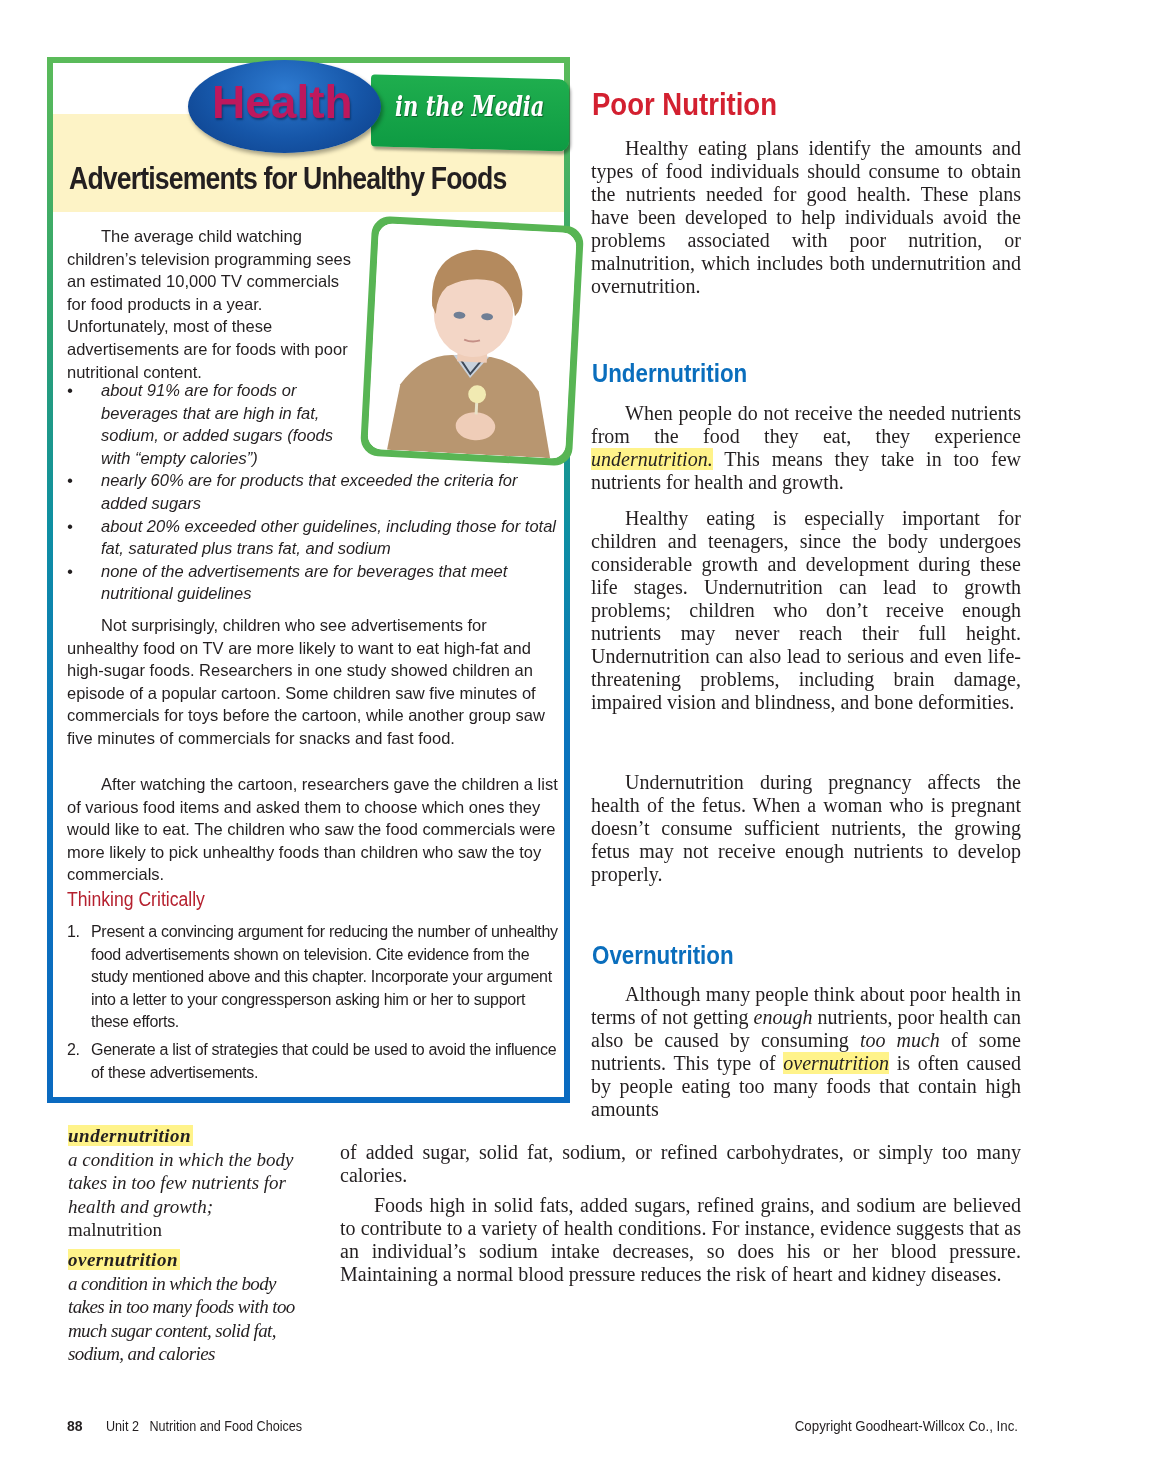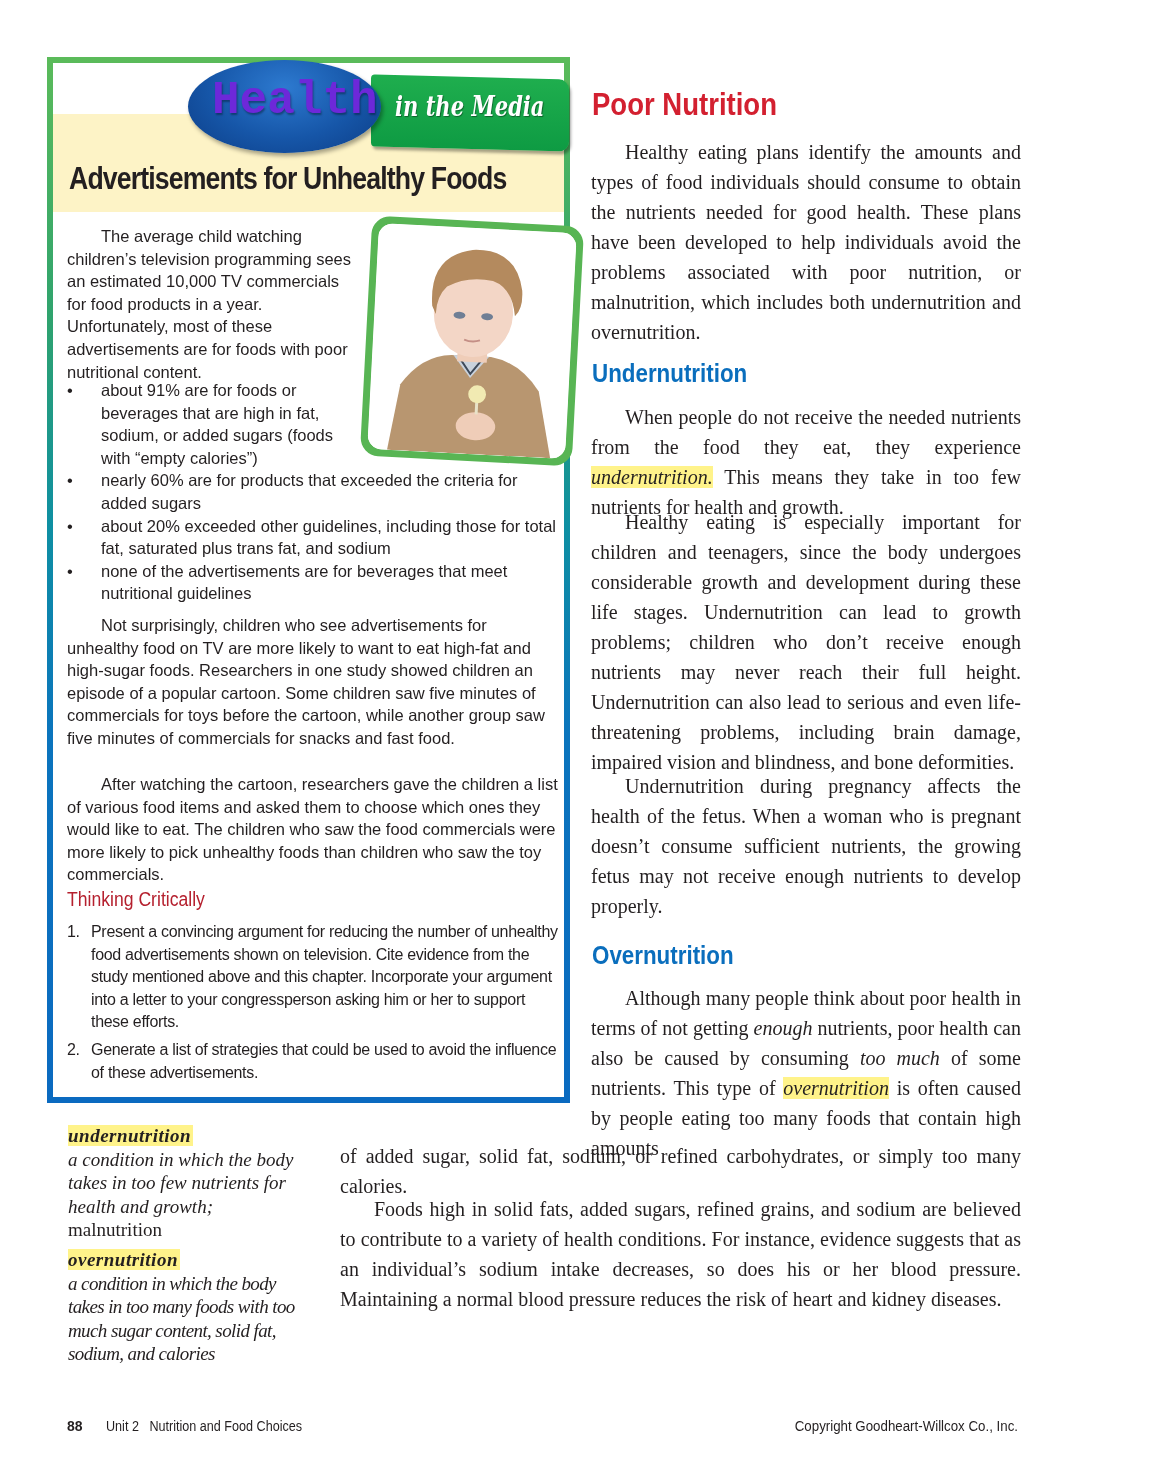"Health" .banner-oval-text { color: #6d28d9 -> #be185d; font-family: Liberation Mono, monospace -> Liberation Sans, sans-serif }
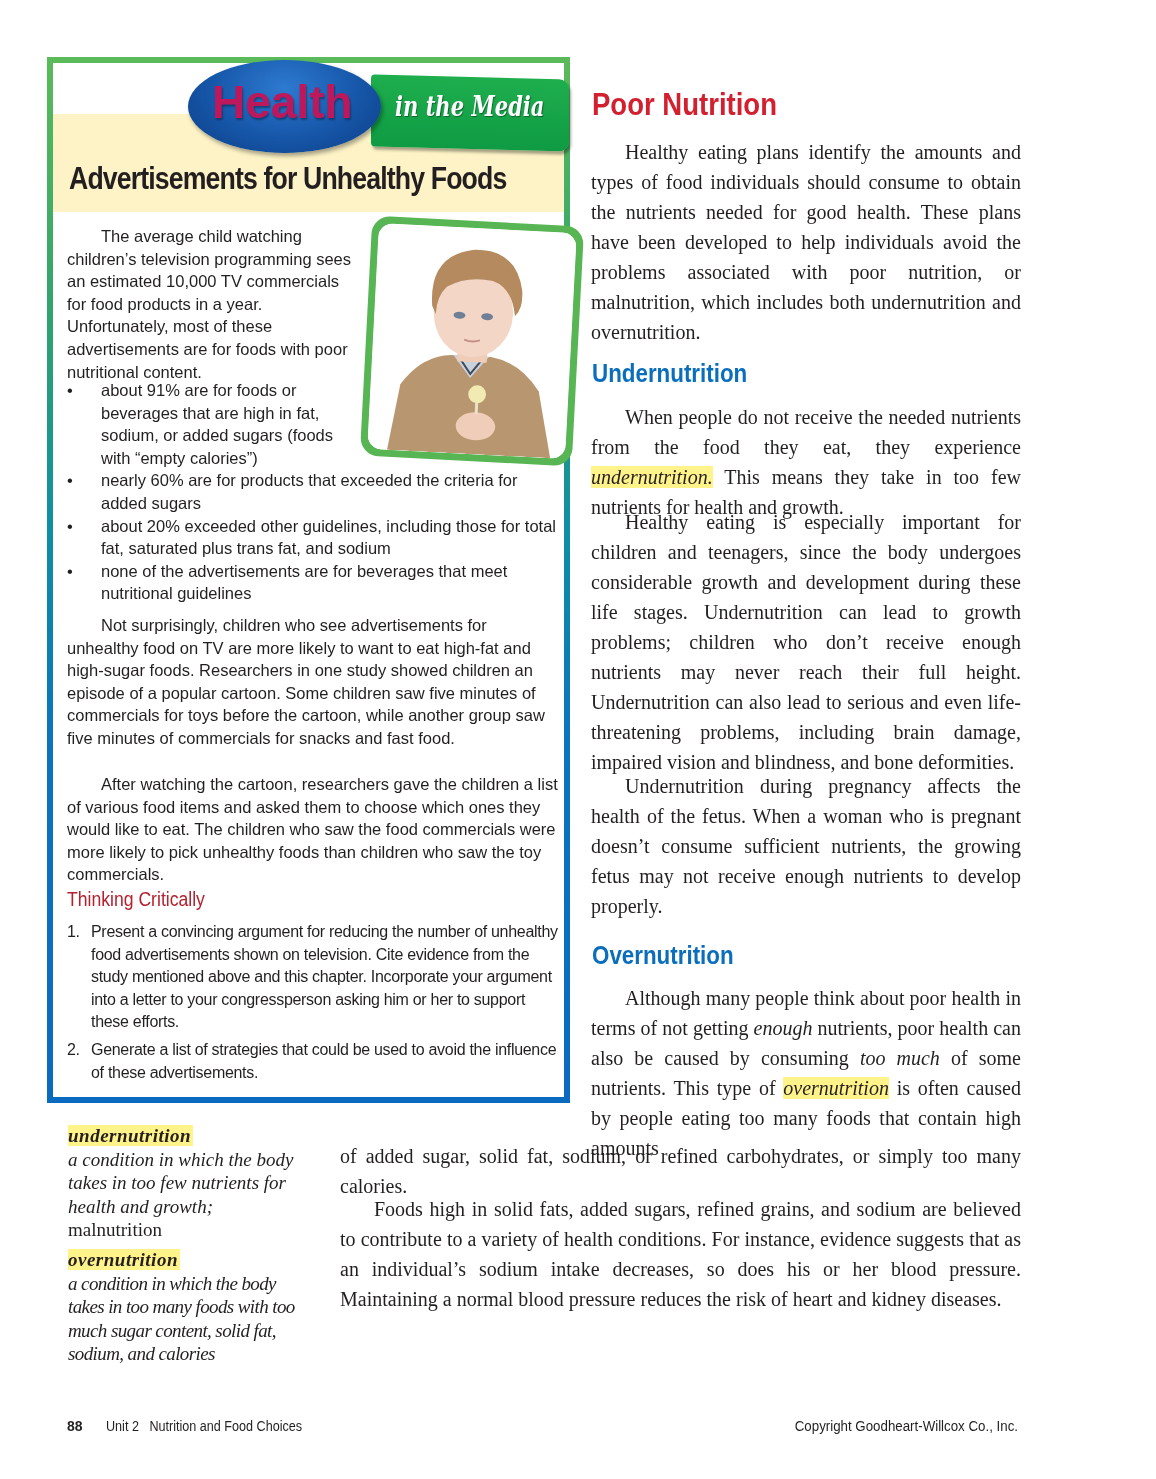"Healthy eating plans identify the" .serif-text { line-height: 30px -> 23px }
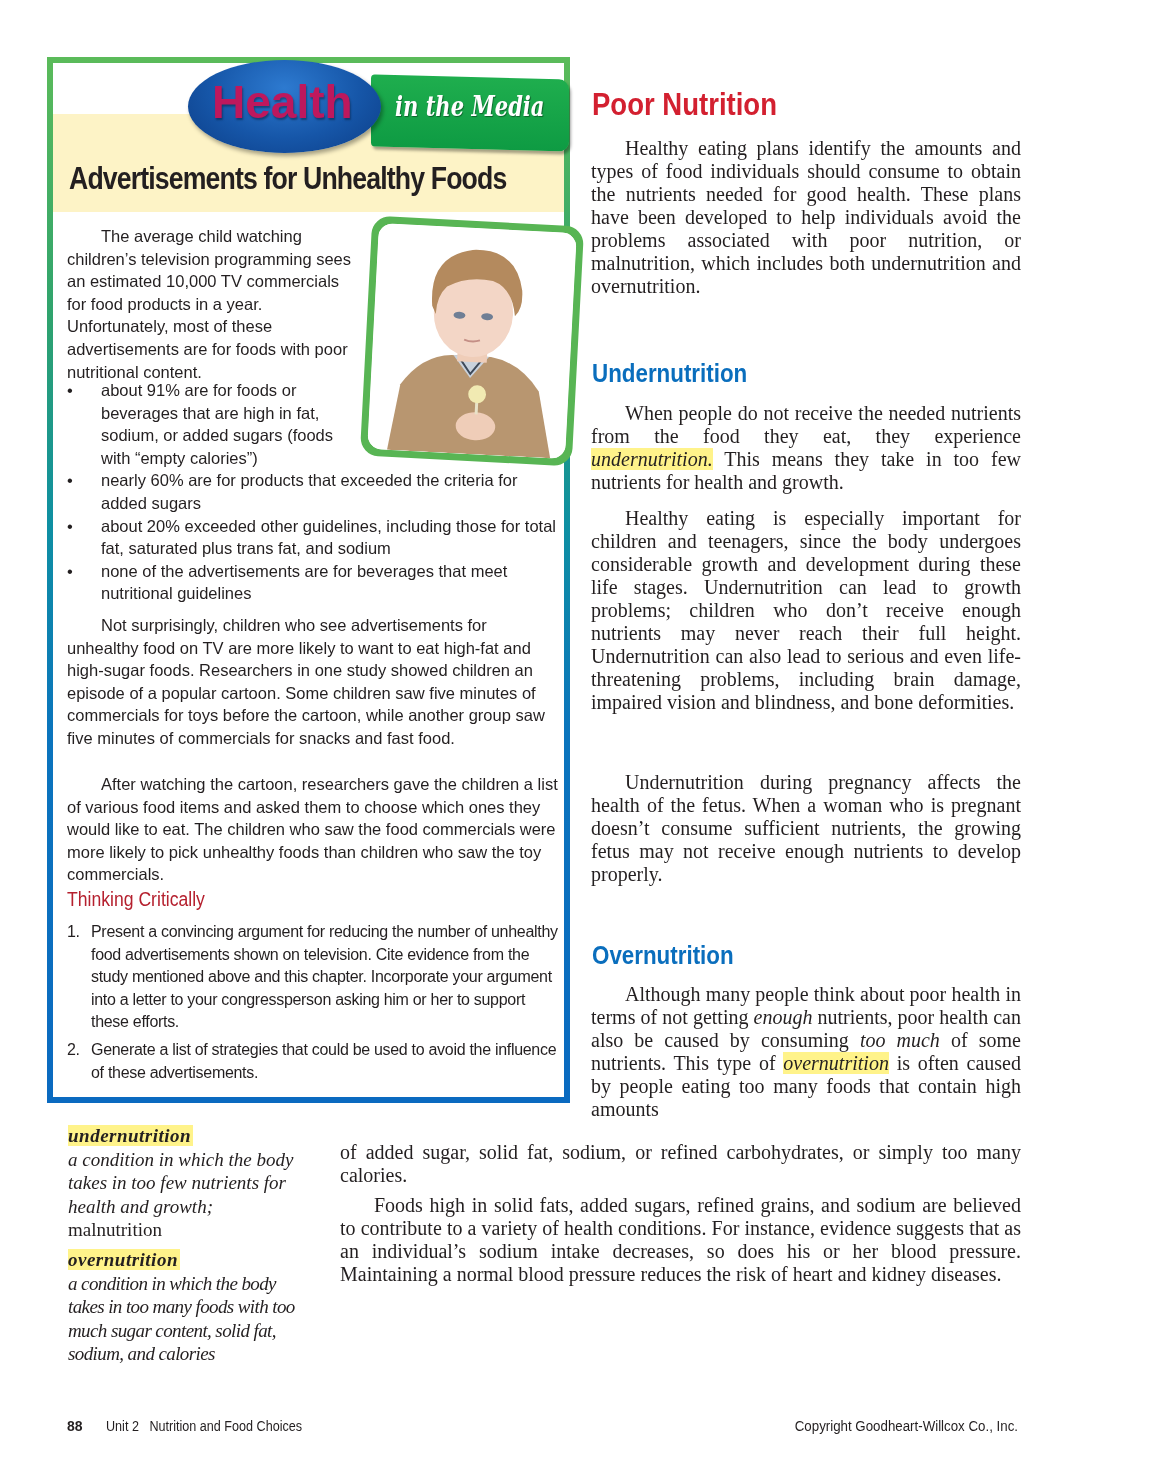"about 91% are for foods" .bullets { font-style: none -> italic }
